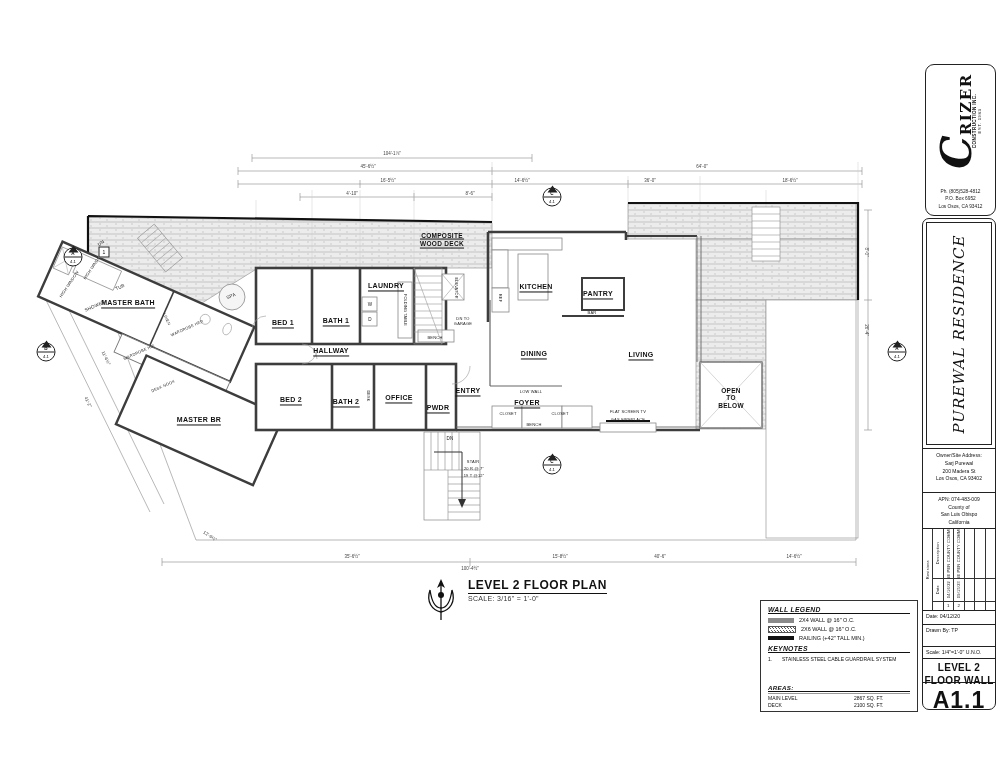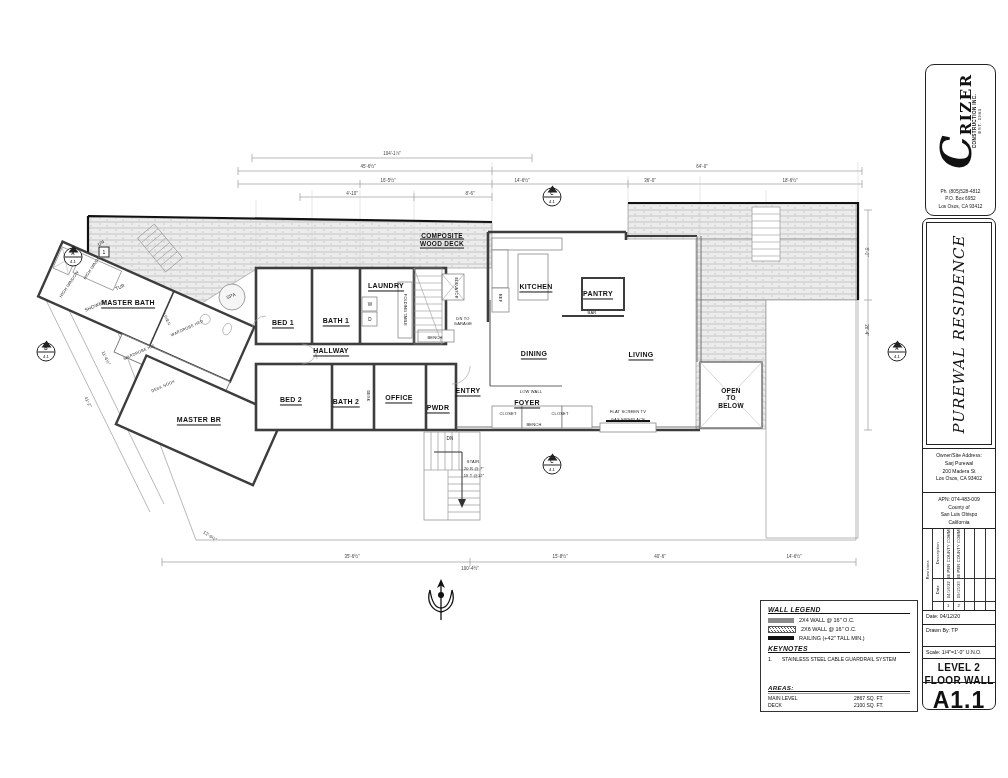"LEVEL 2 FLOOR PLAN" div.pt-text { html: none -> <div> <div>LEVEL 2 FLOOR PLAN</div> <div>SCALE: 3/16" = 1'-0"</div> </div> }
